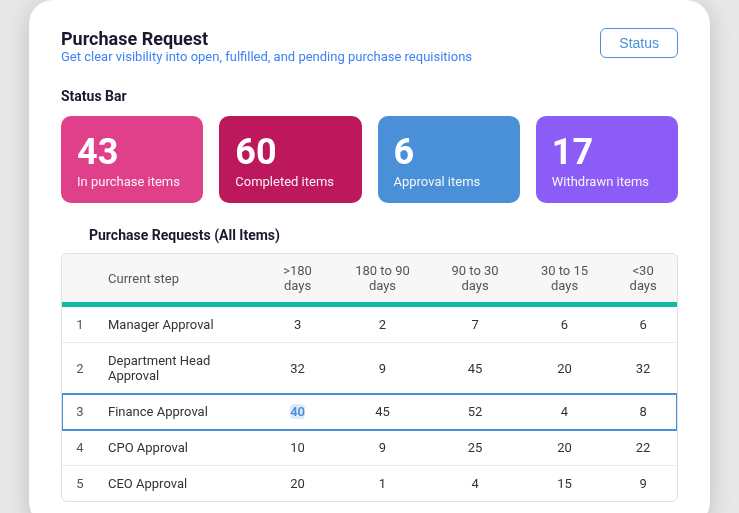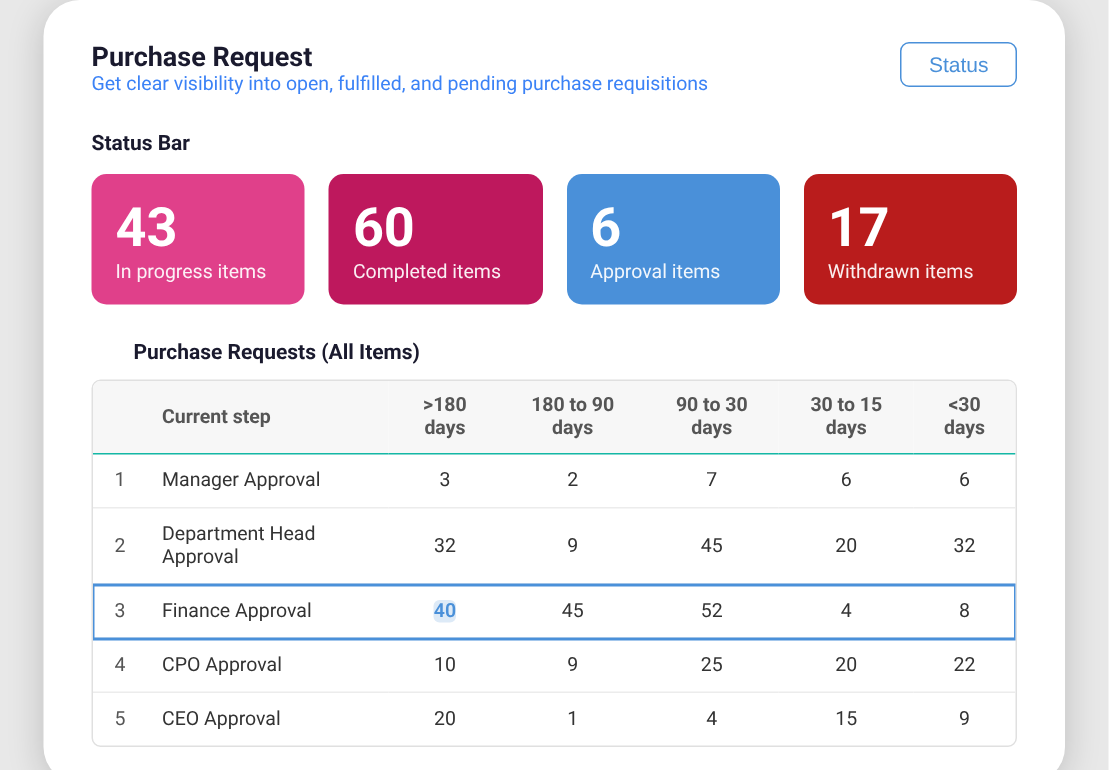"17" .status-card.green { background: #b91c1c -> #8b5cf6 }
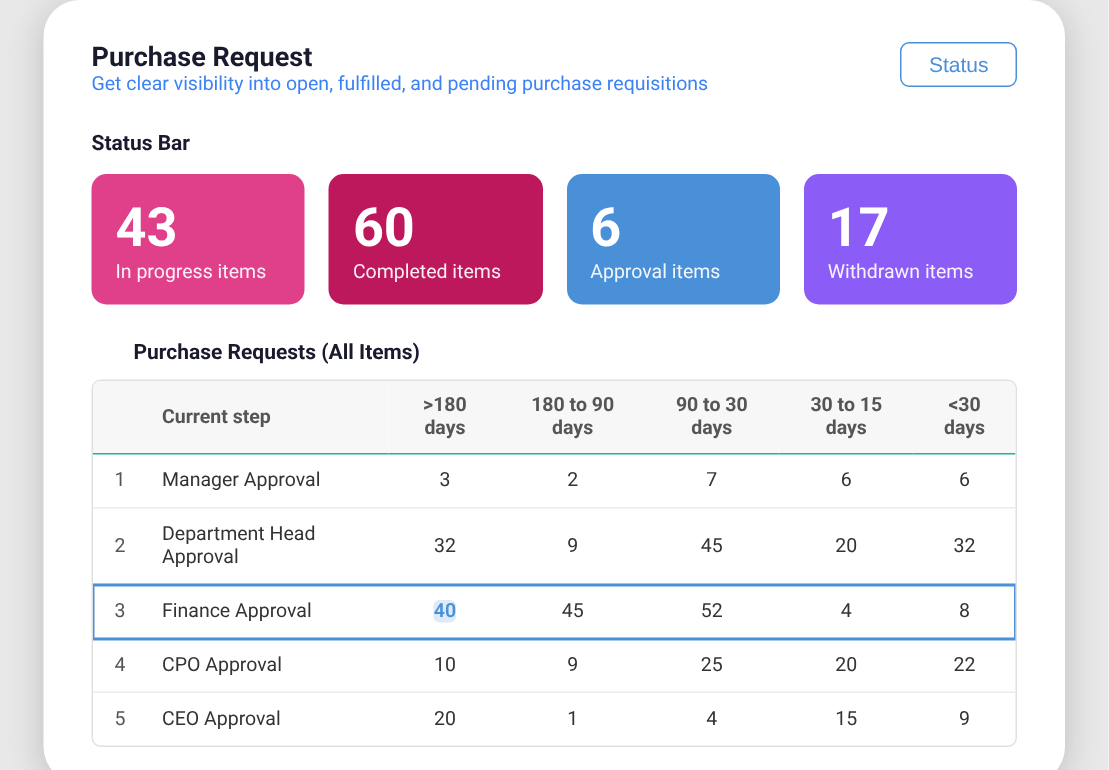"In progress items" div.status-text { text: progress -> purchase }
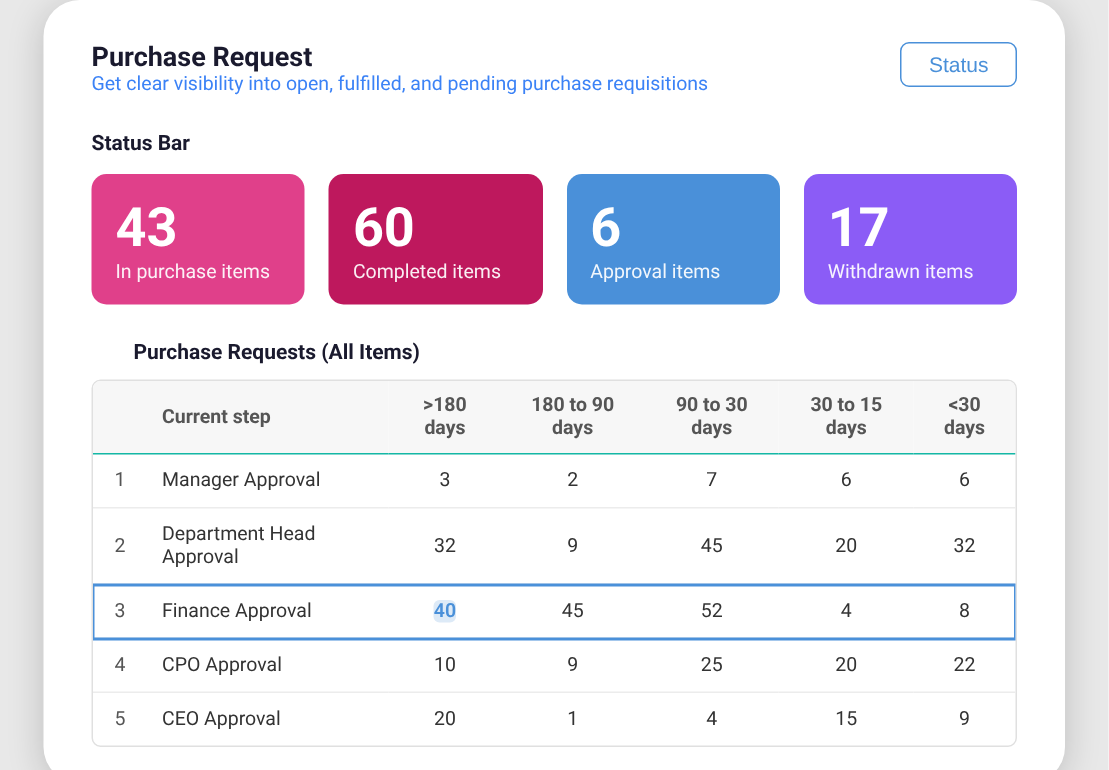"Current step" thead th { border-bottom: 1px solid #14b8a6 -> 5px solid #14b8a6; font-weight: 700 -> 400 }
